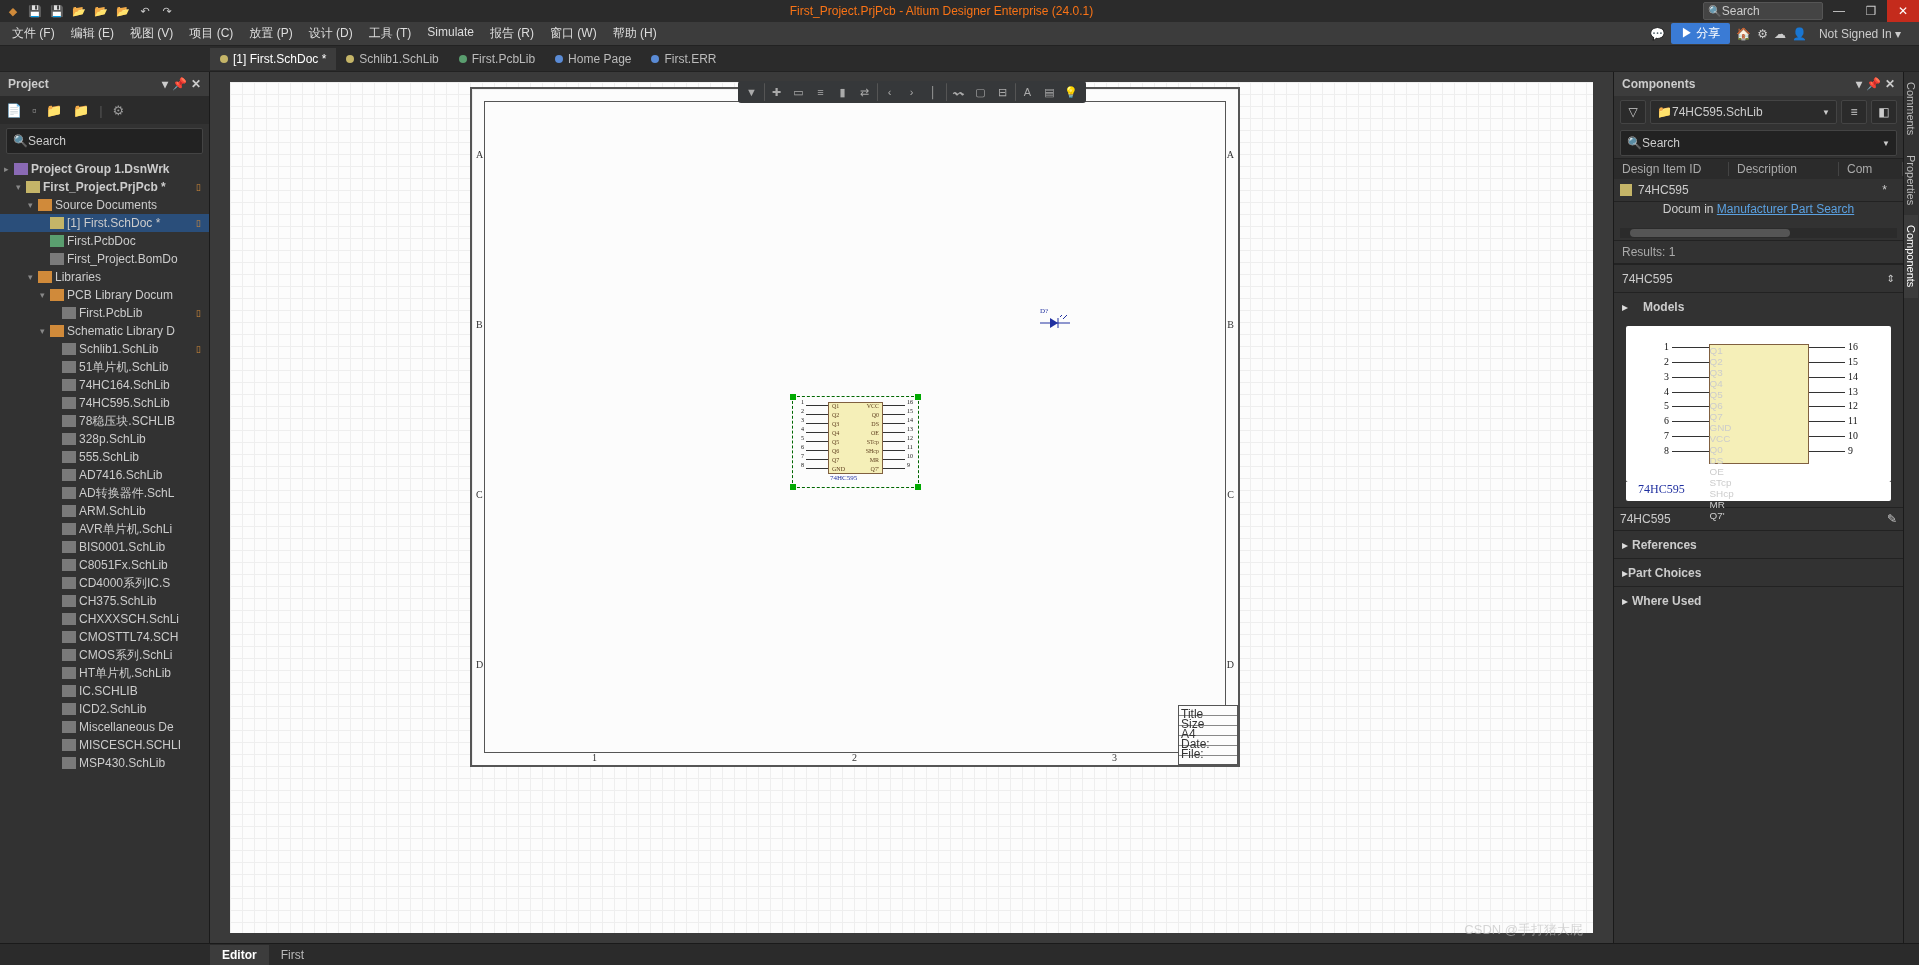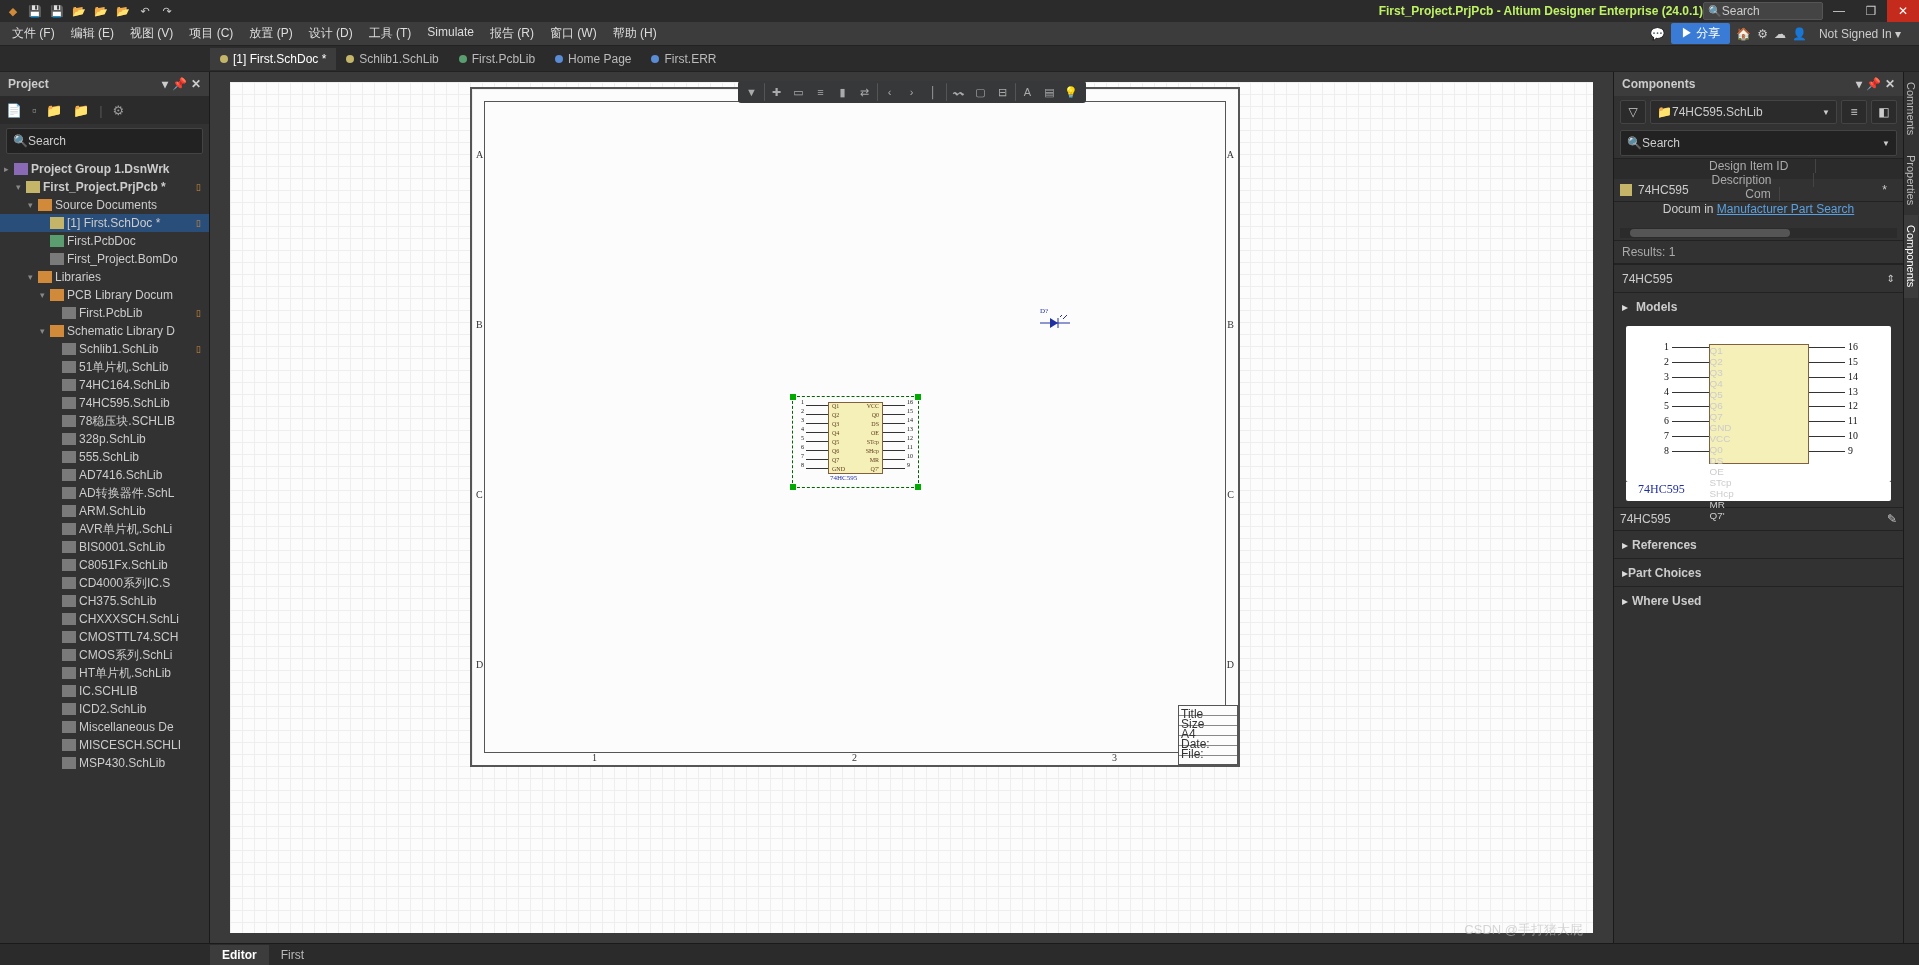"First_Project.PrjPcb - Altium Designer" .titlebar .title { color: #bef264 -> #f97316; font-weight: bold -> none; text-align: right -> center }
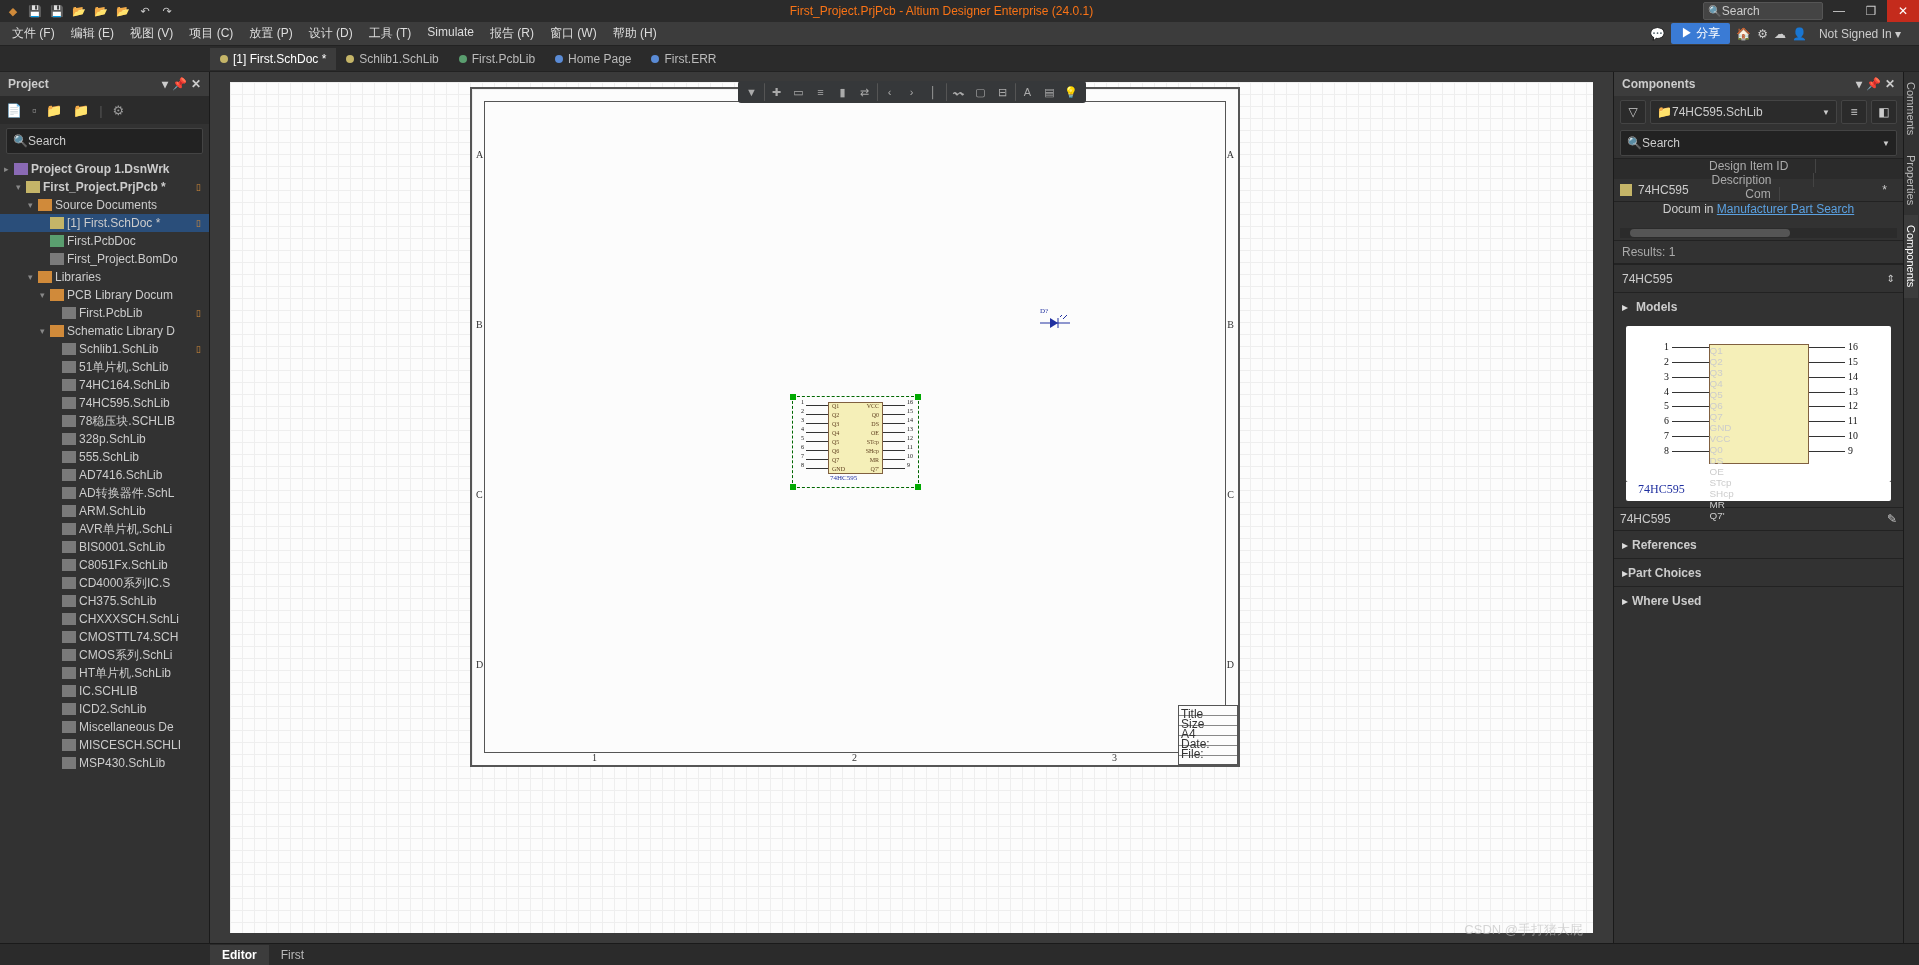"Design Item ID" .comp-table .th { flex-direction: column -> none }
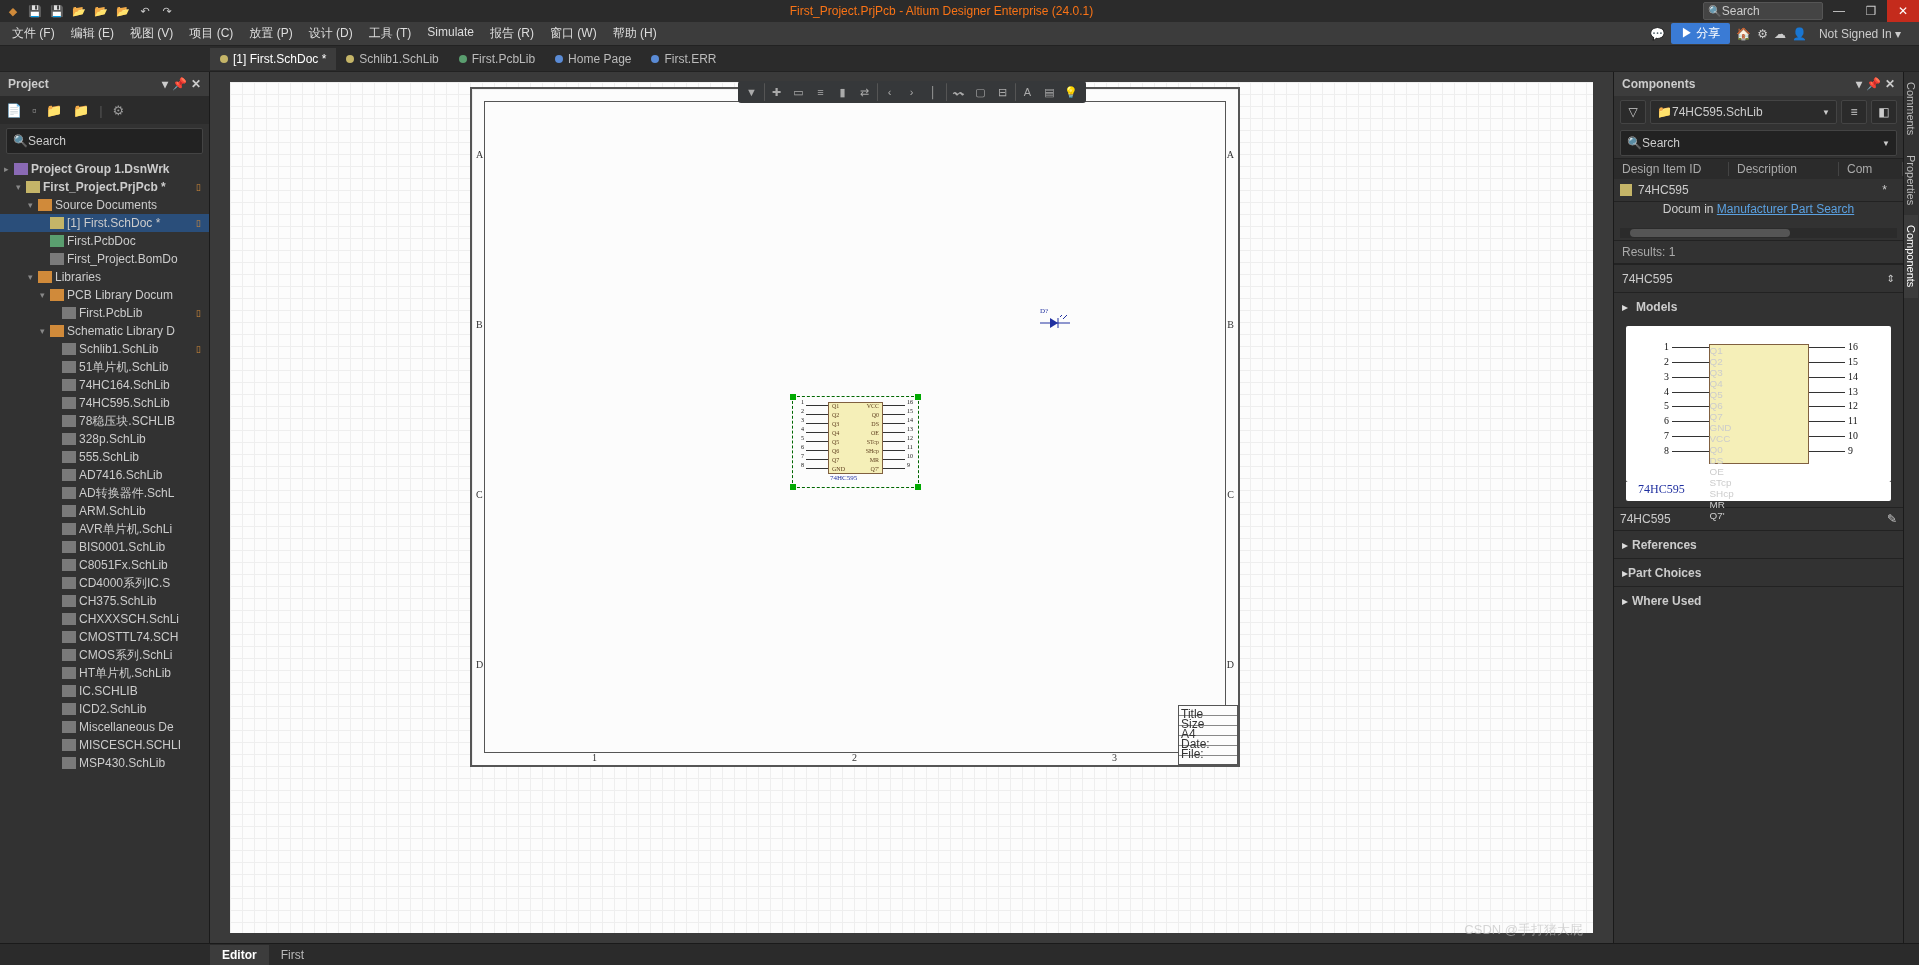"Models" span { margin-left: 8px -> 15px }
